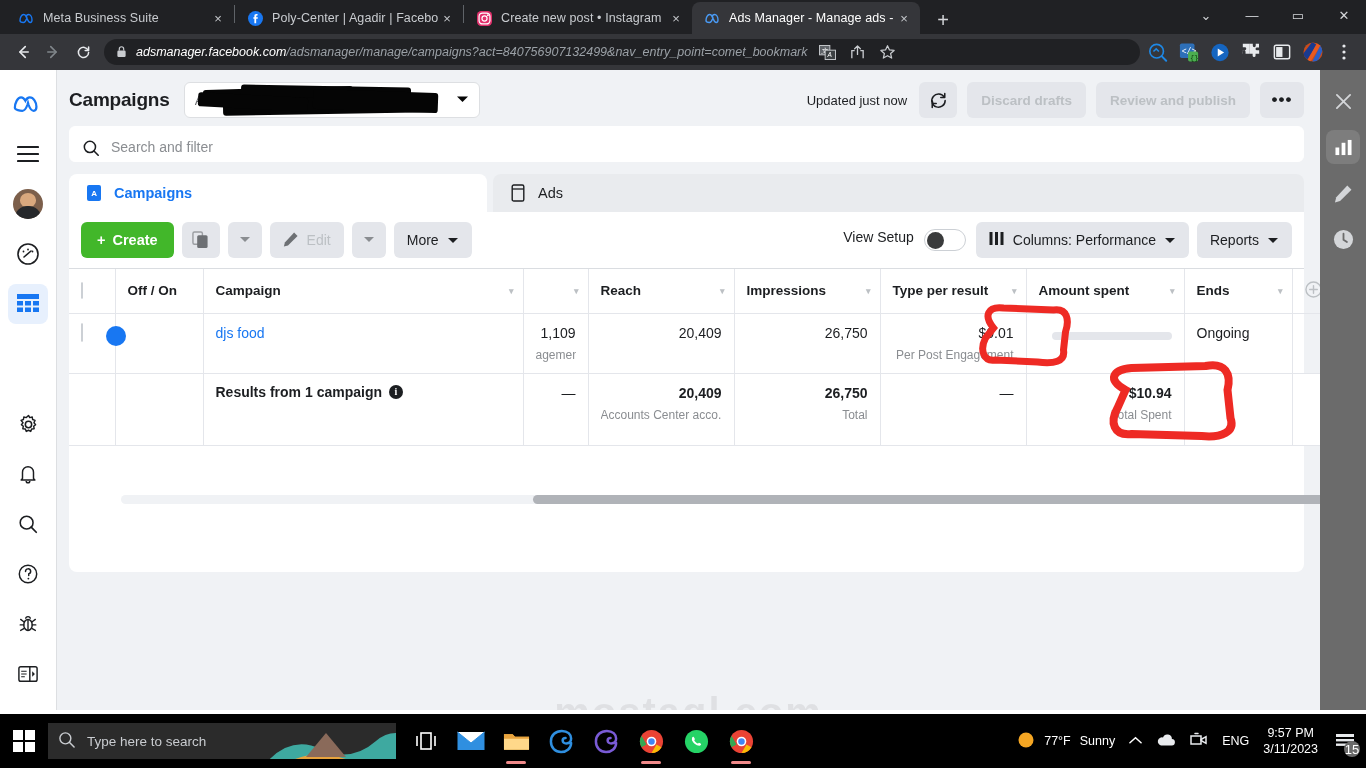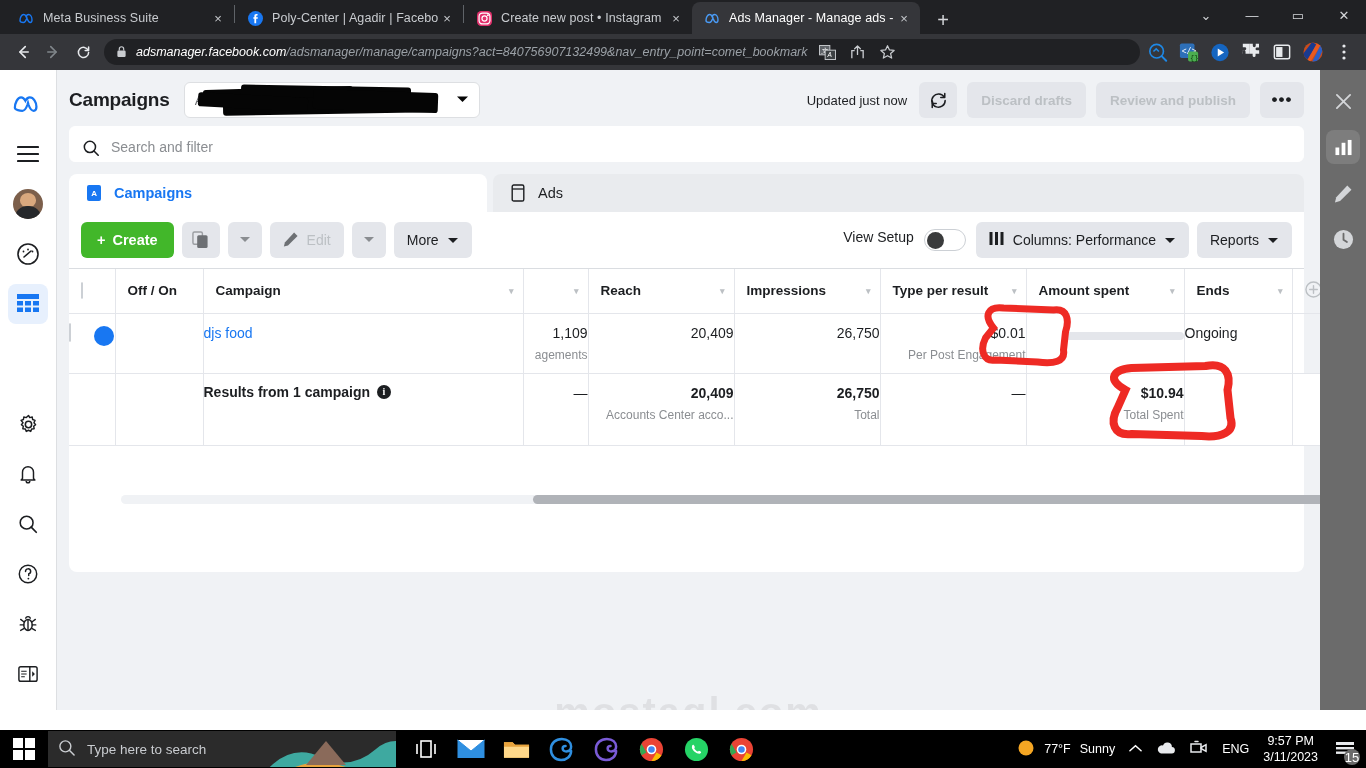"djs food" table.grid th, table.grid td { padding: 10px 0 -> 10px 12px }
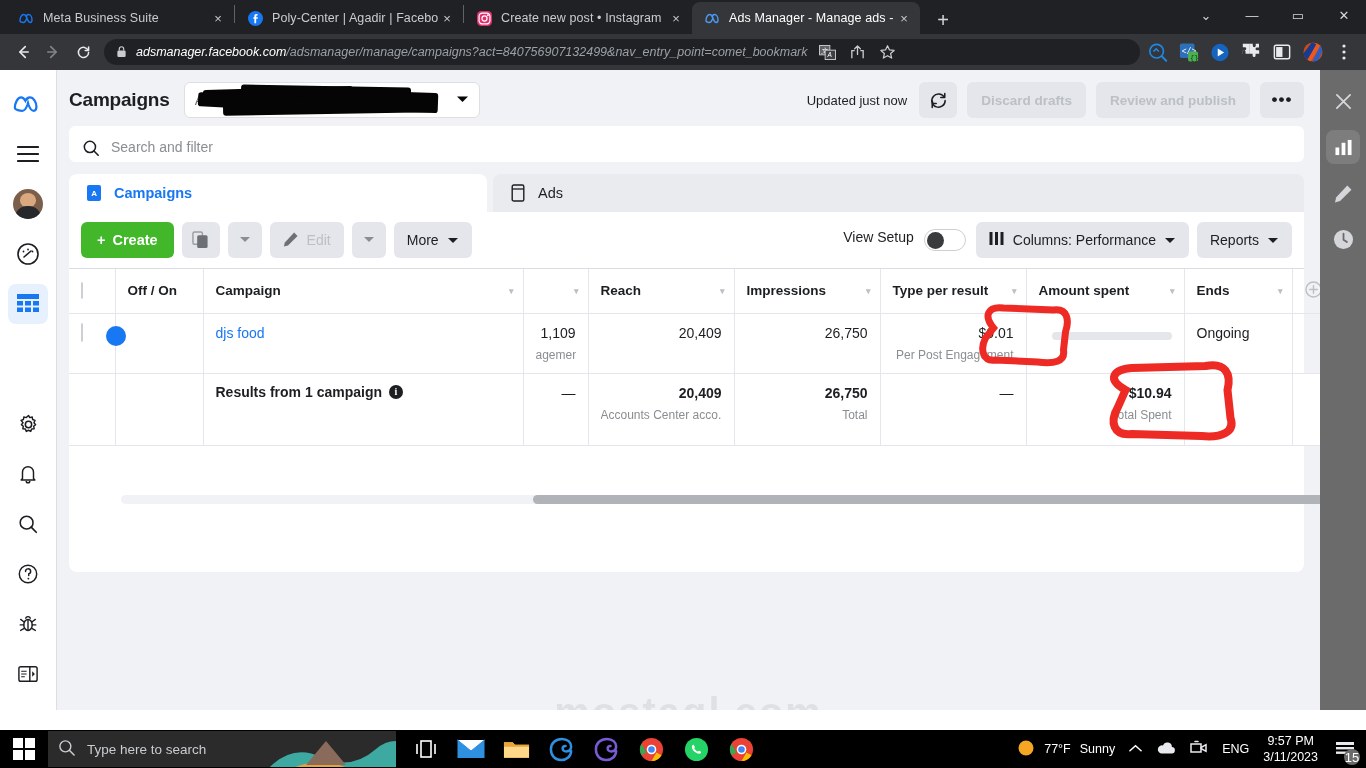"Type here to search" .taskbar { height: 38px -> 54px }
